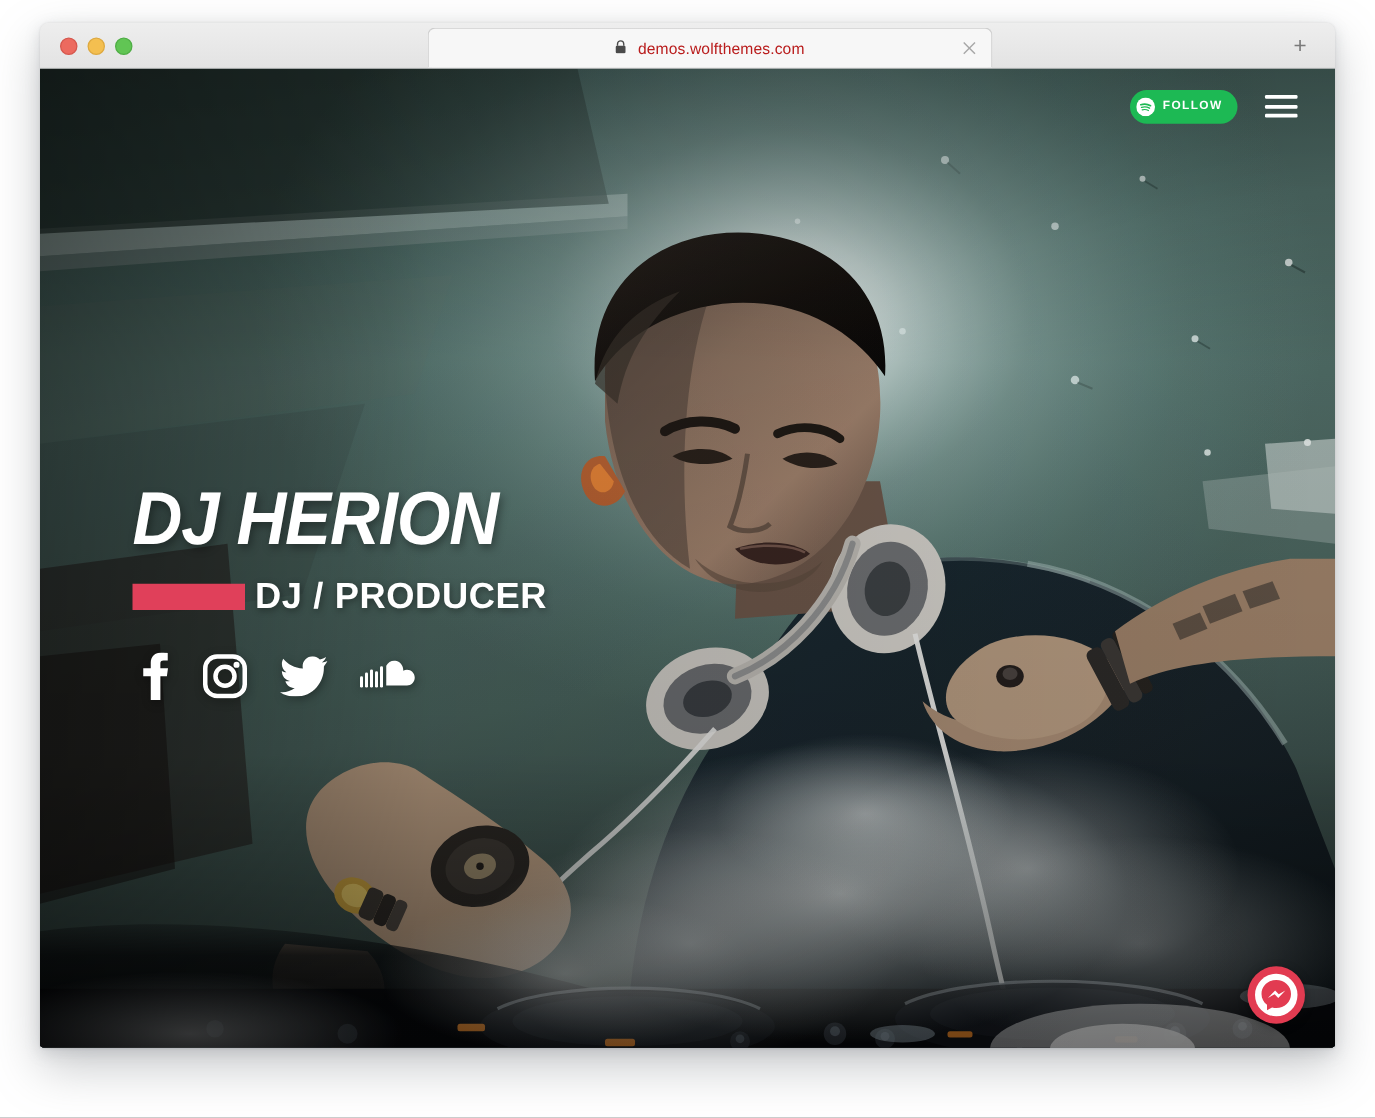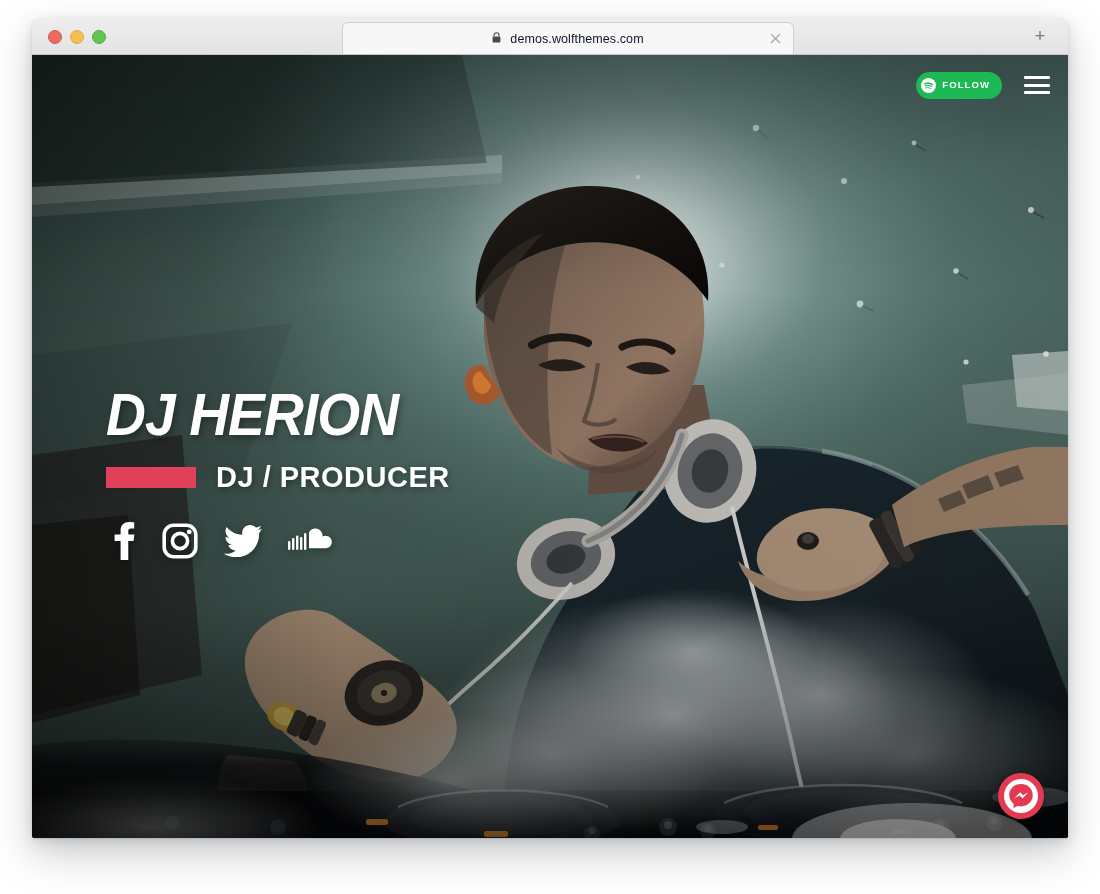"demos.wolfthemes.com" #tab-title-wrap { color: #0f172a -> #b91c1c }
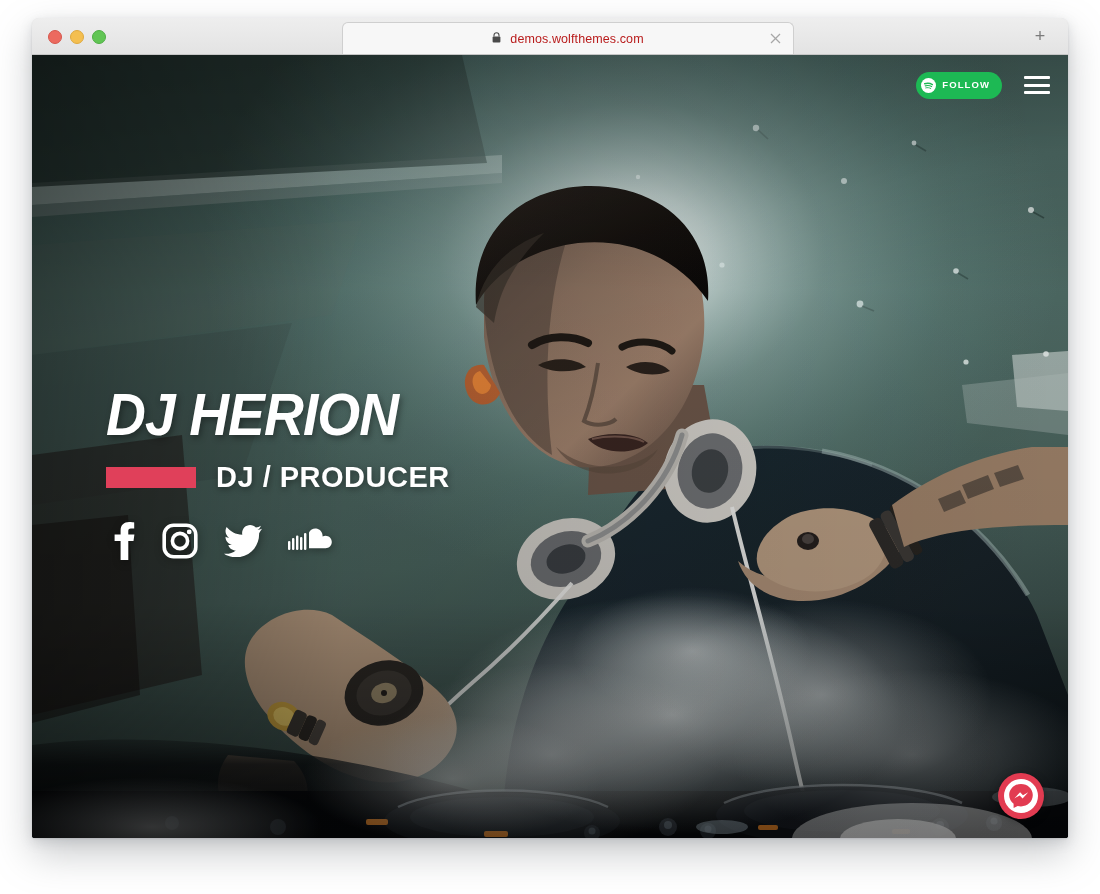"FOLLOW" #site-header { padding-right: 18px -> 30px }
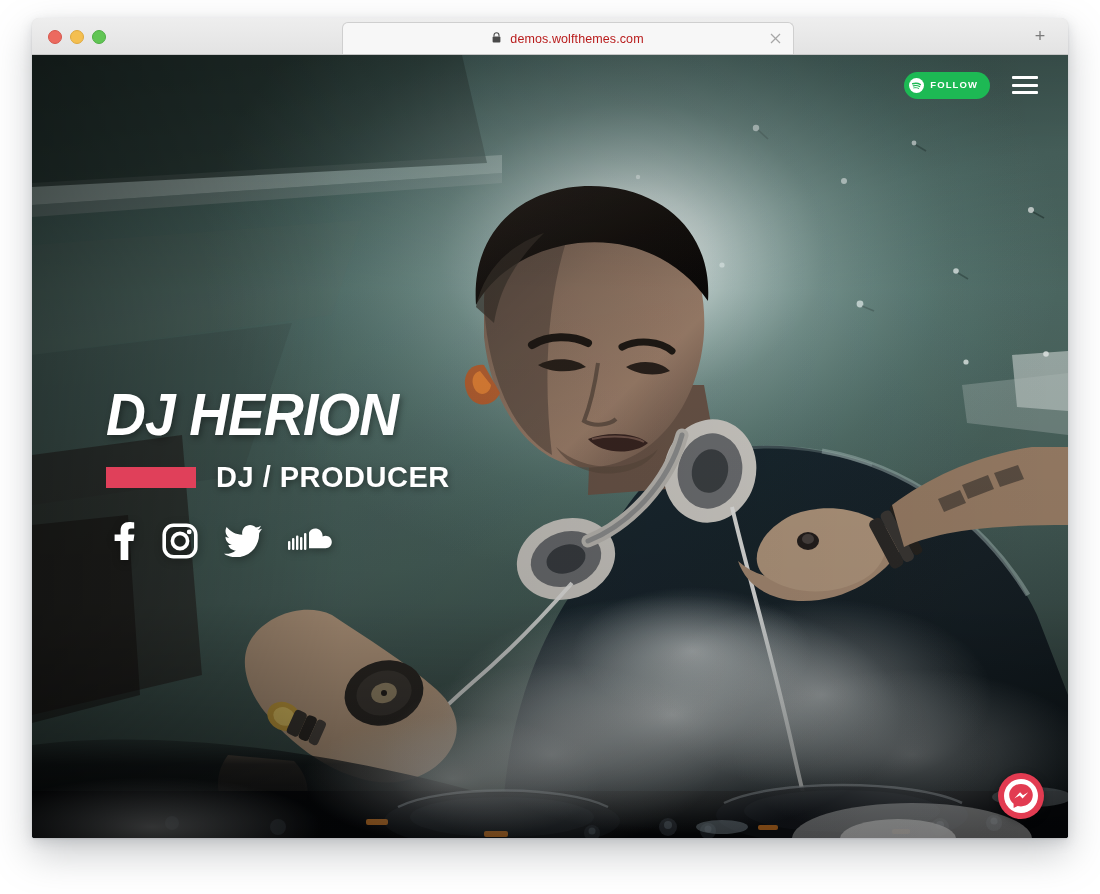"DJ / PRODUCER" #hero-subtitle-row { gap: 20px -> 8px }
